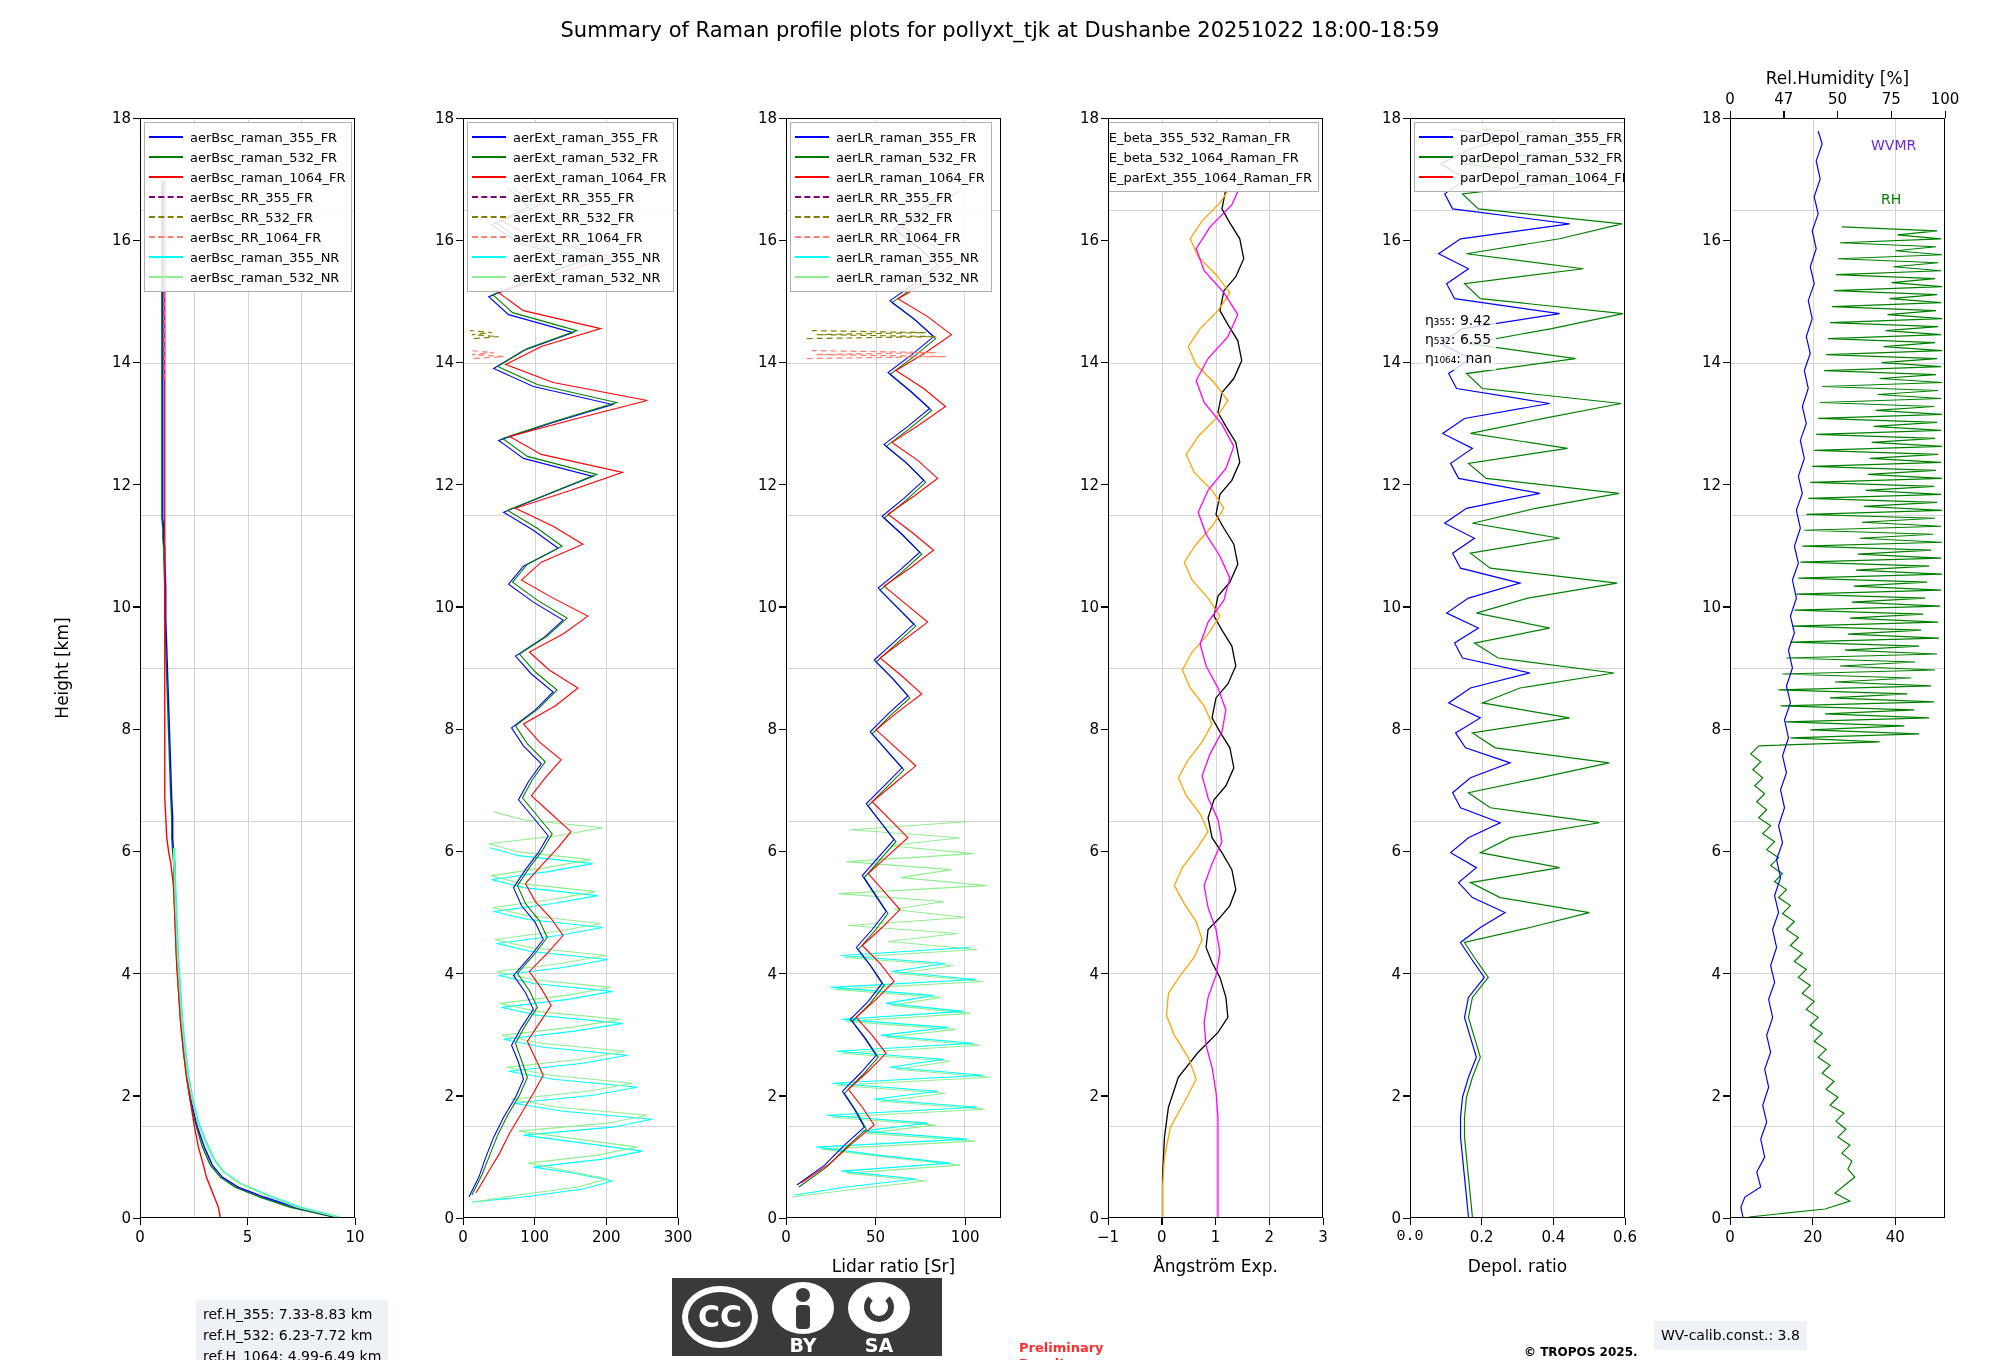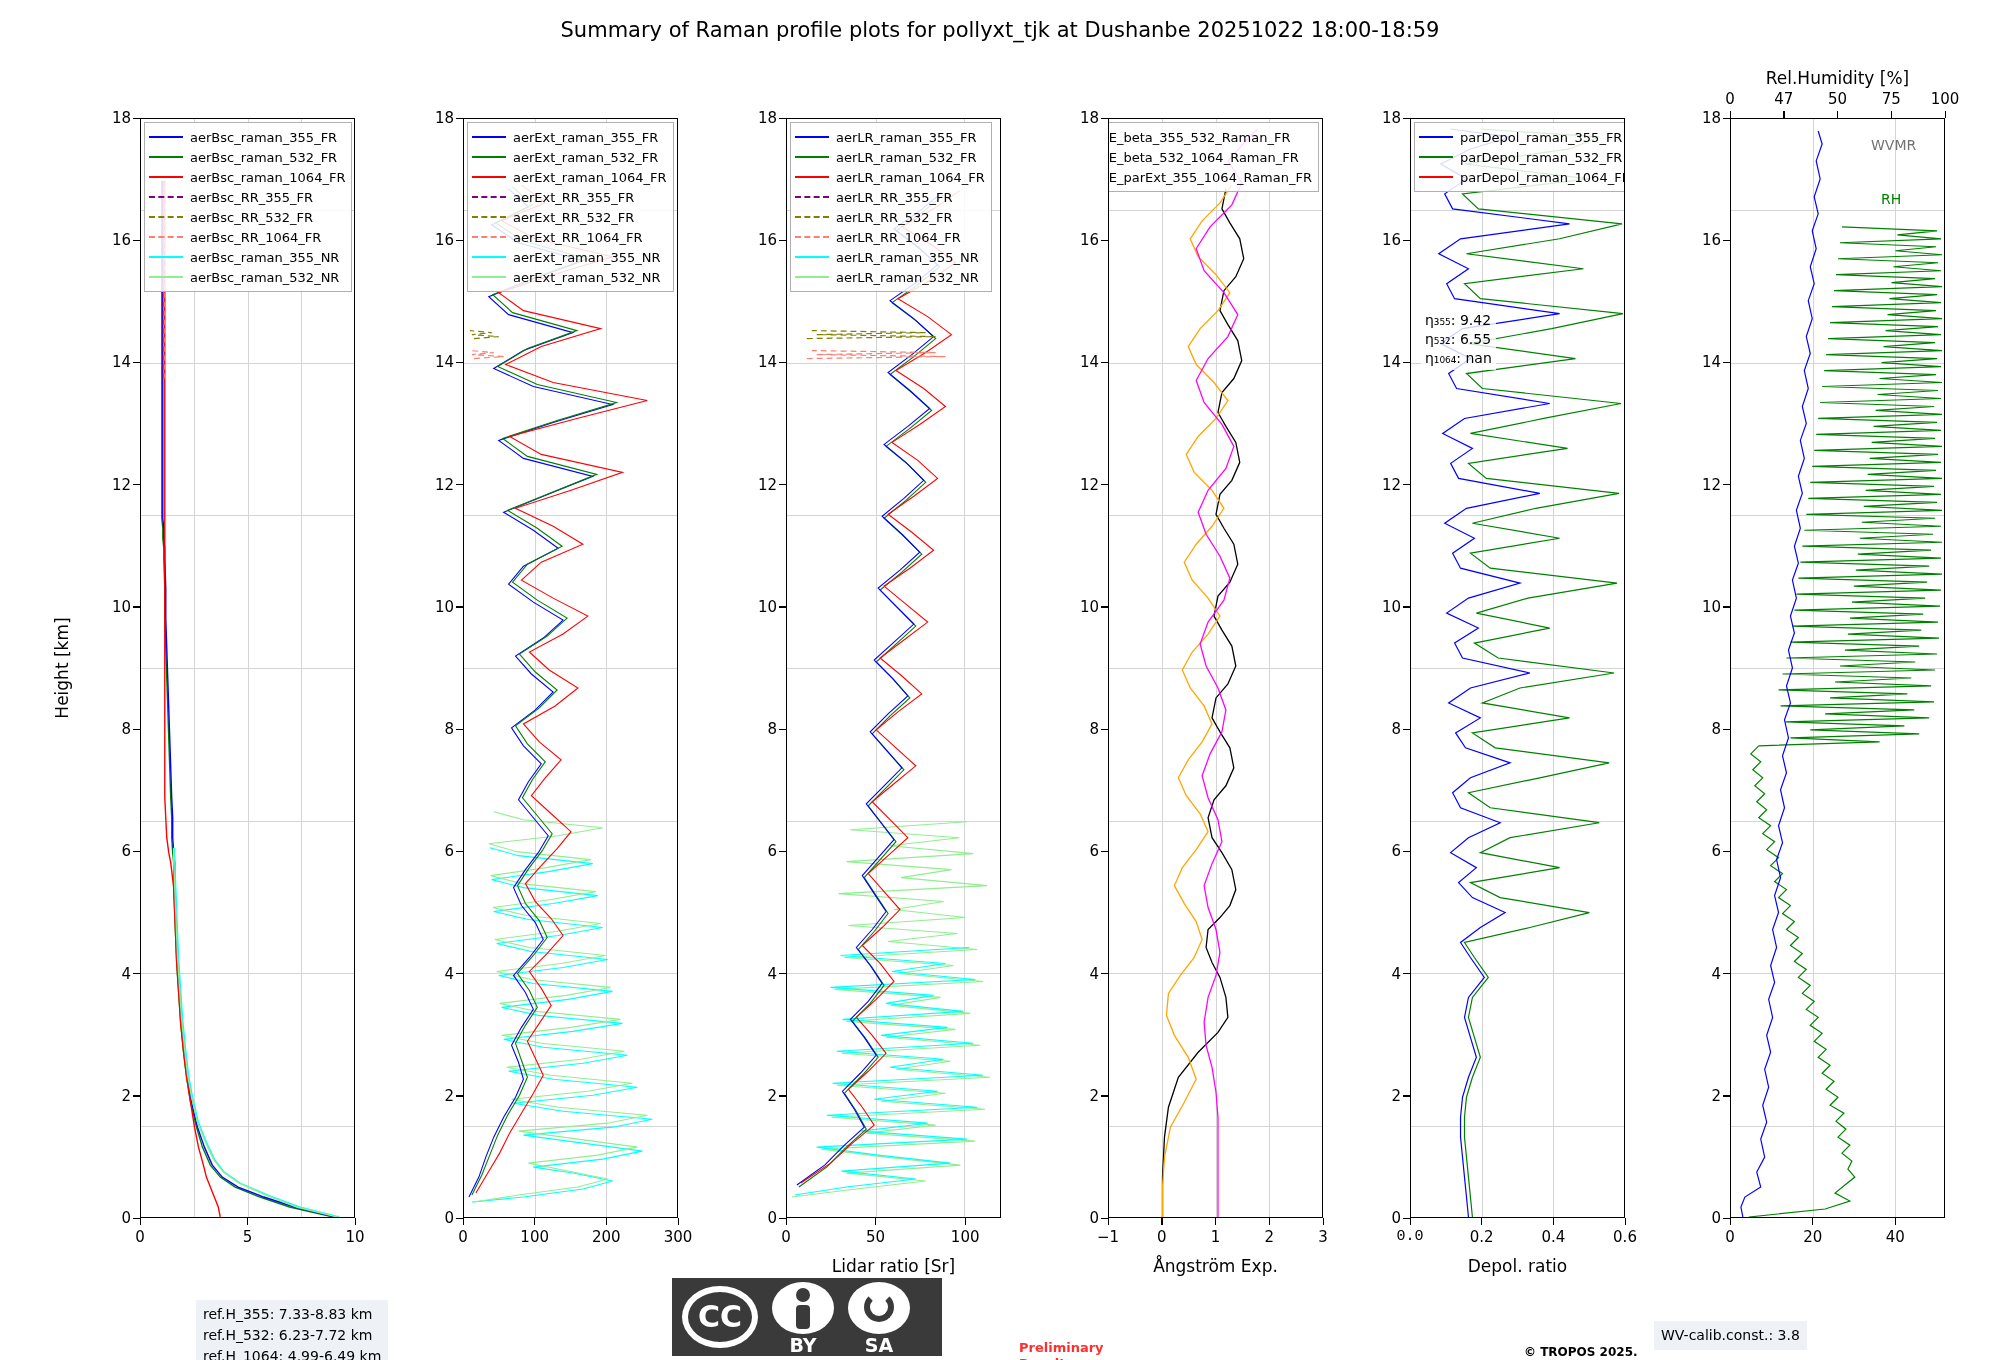"WVMR" div.inlabel { color: #737373 -> #6d28d9 }
